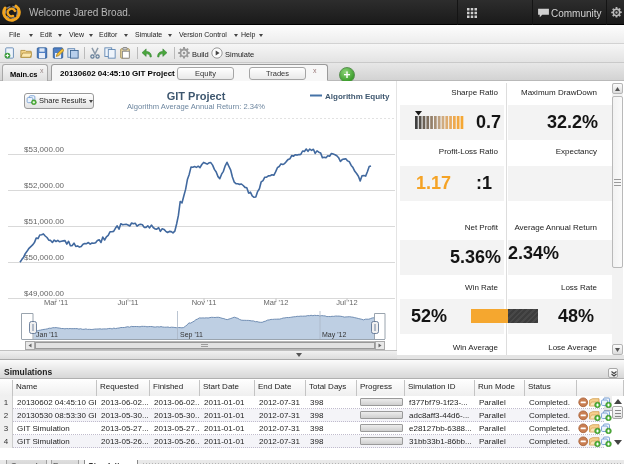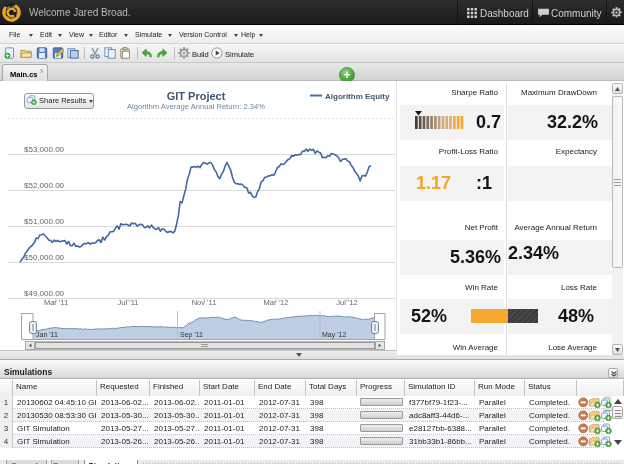"Dashboard" div.tb-item { html: <div>Dashboard</div> -> none }
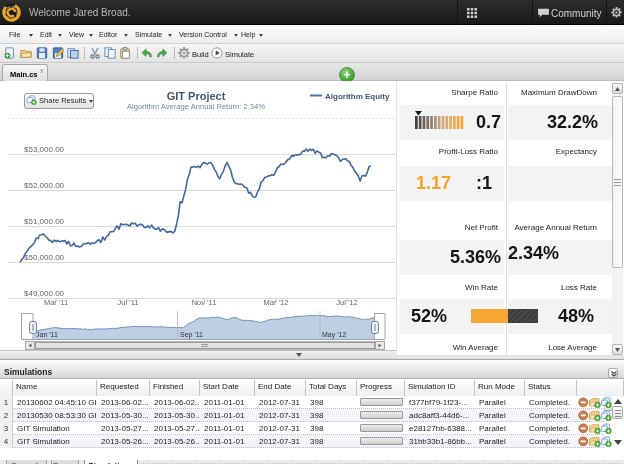"20130602 04:45:10 GIT Project" div.tab { html: none -> <div> <span>20130602 04:45:10 GIT Project</span> <span>Equity</span> <span>Trades</span> <span>x</span> </div> }
